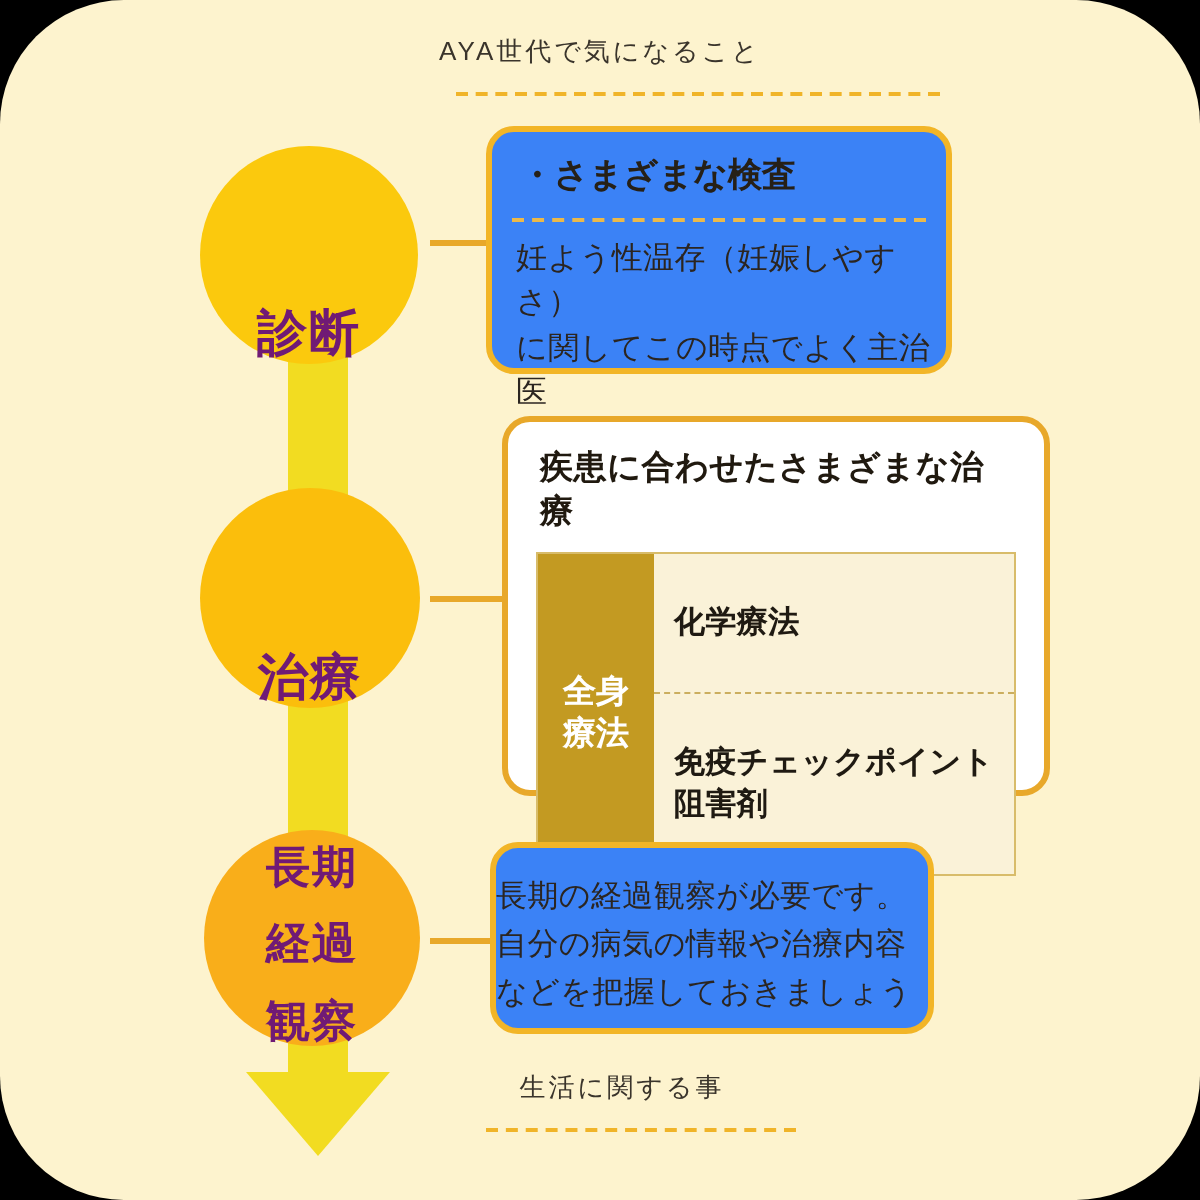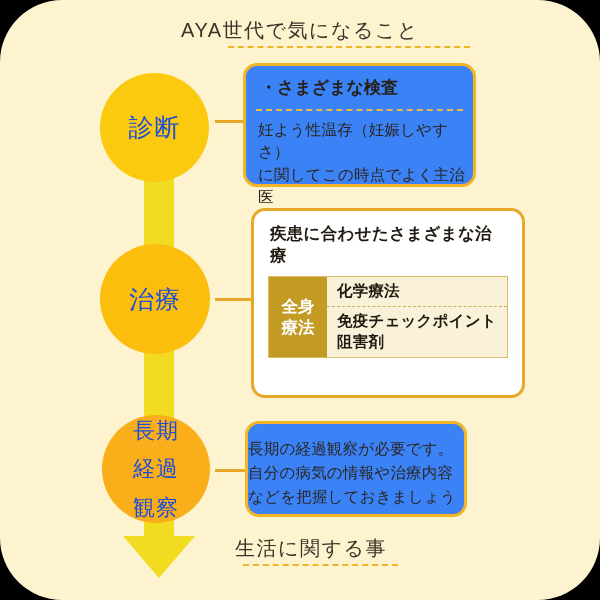"AYA世代で気になること" .section-label { font-size: 20px -> 13px }
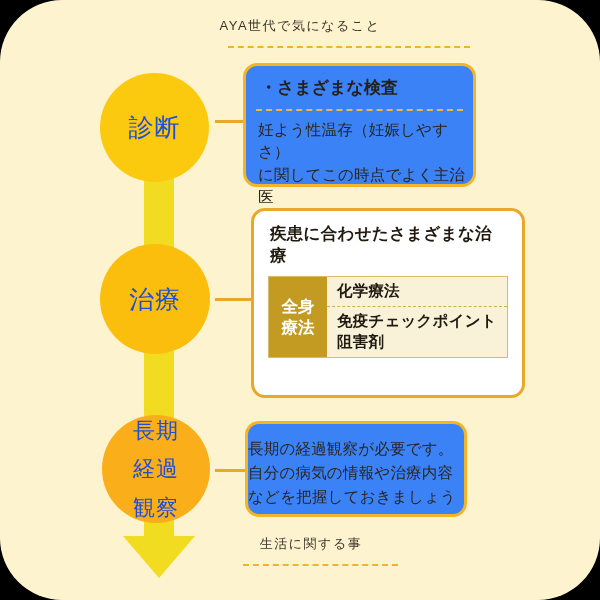"診断" .stage-circle { color: #1d4ed8 -> #701a75; font-weight: normal -> bold; justify-content: center -> flex-end }
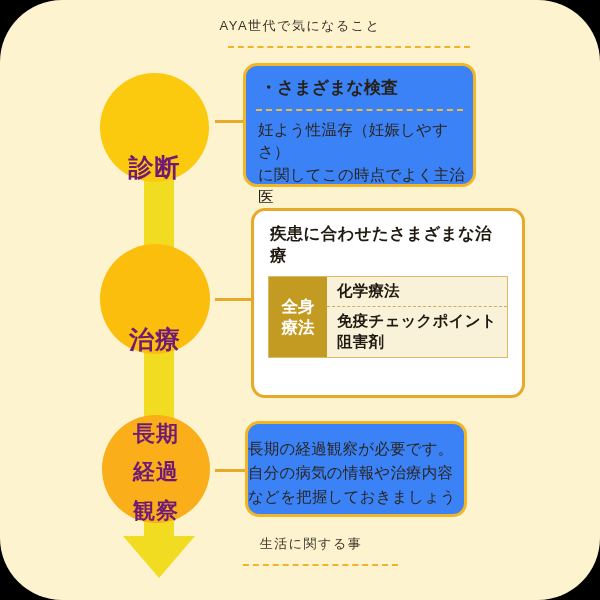"化学療法" .tx-row { padding: 4px 10px -> 24px 10px }
